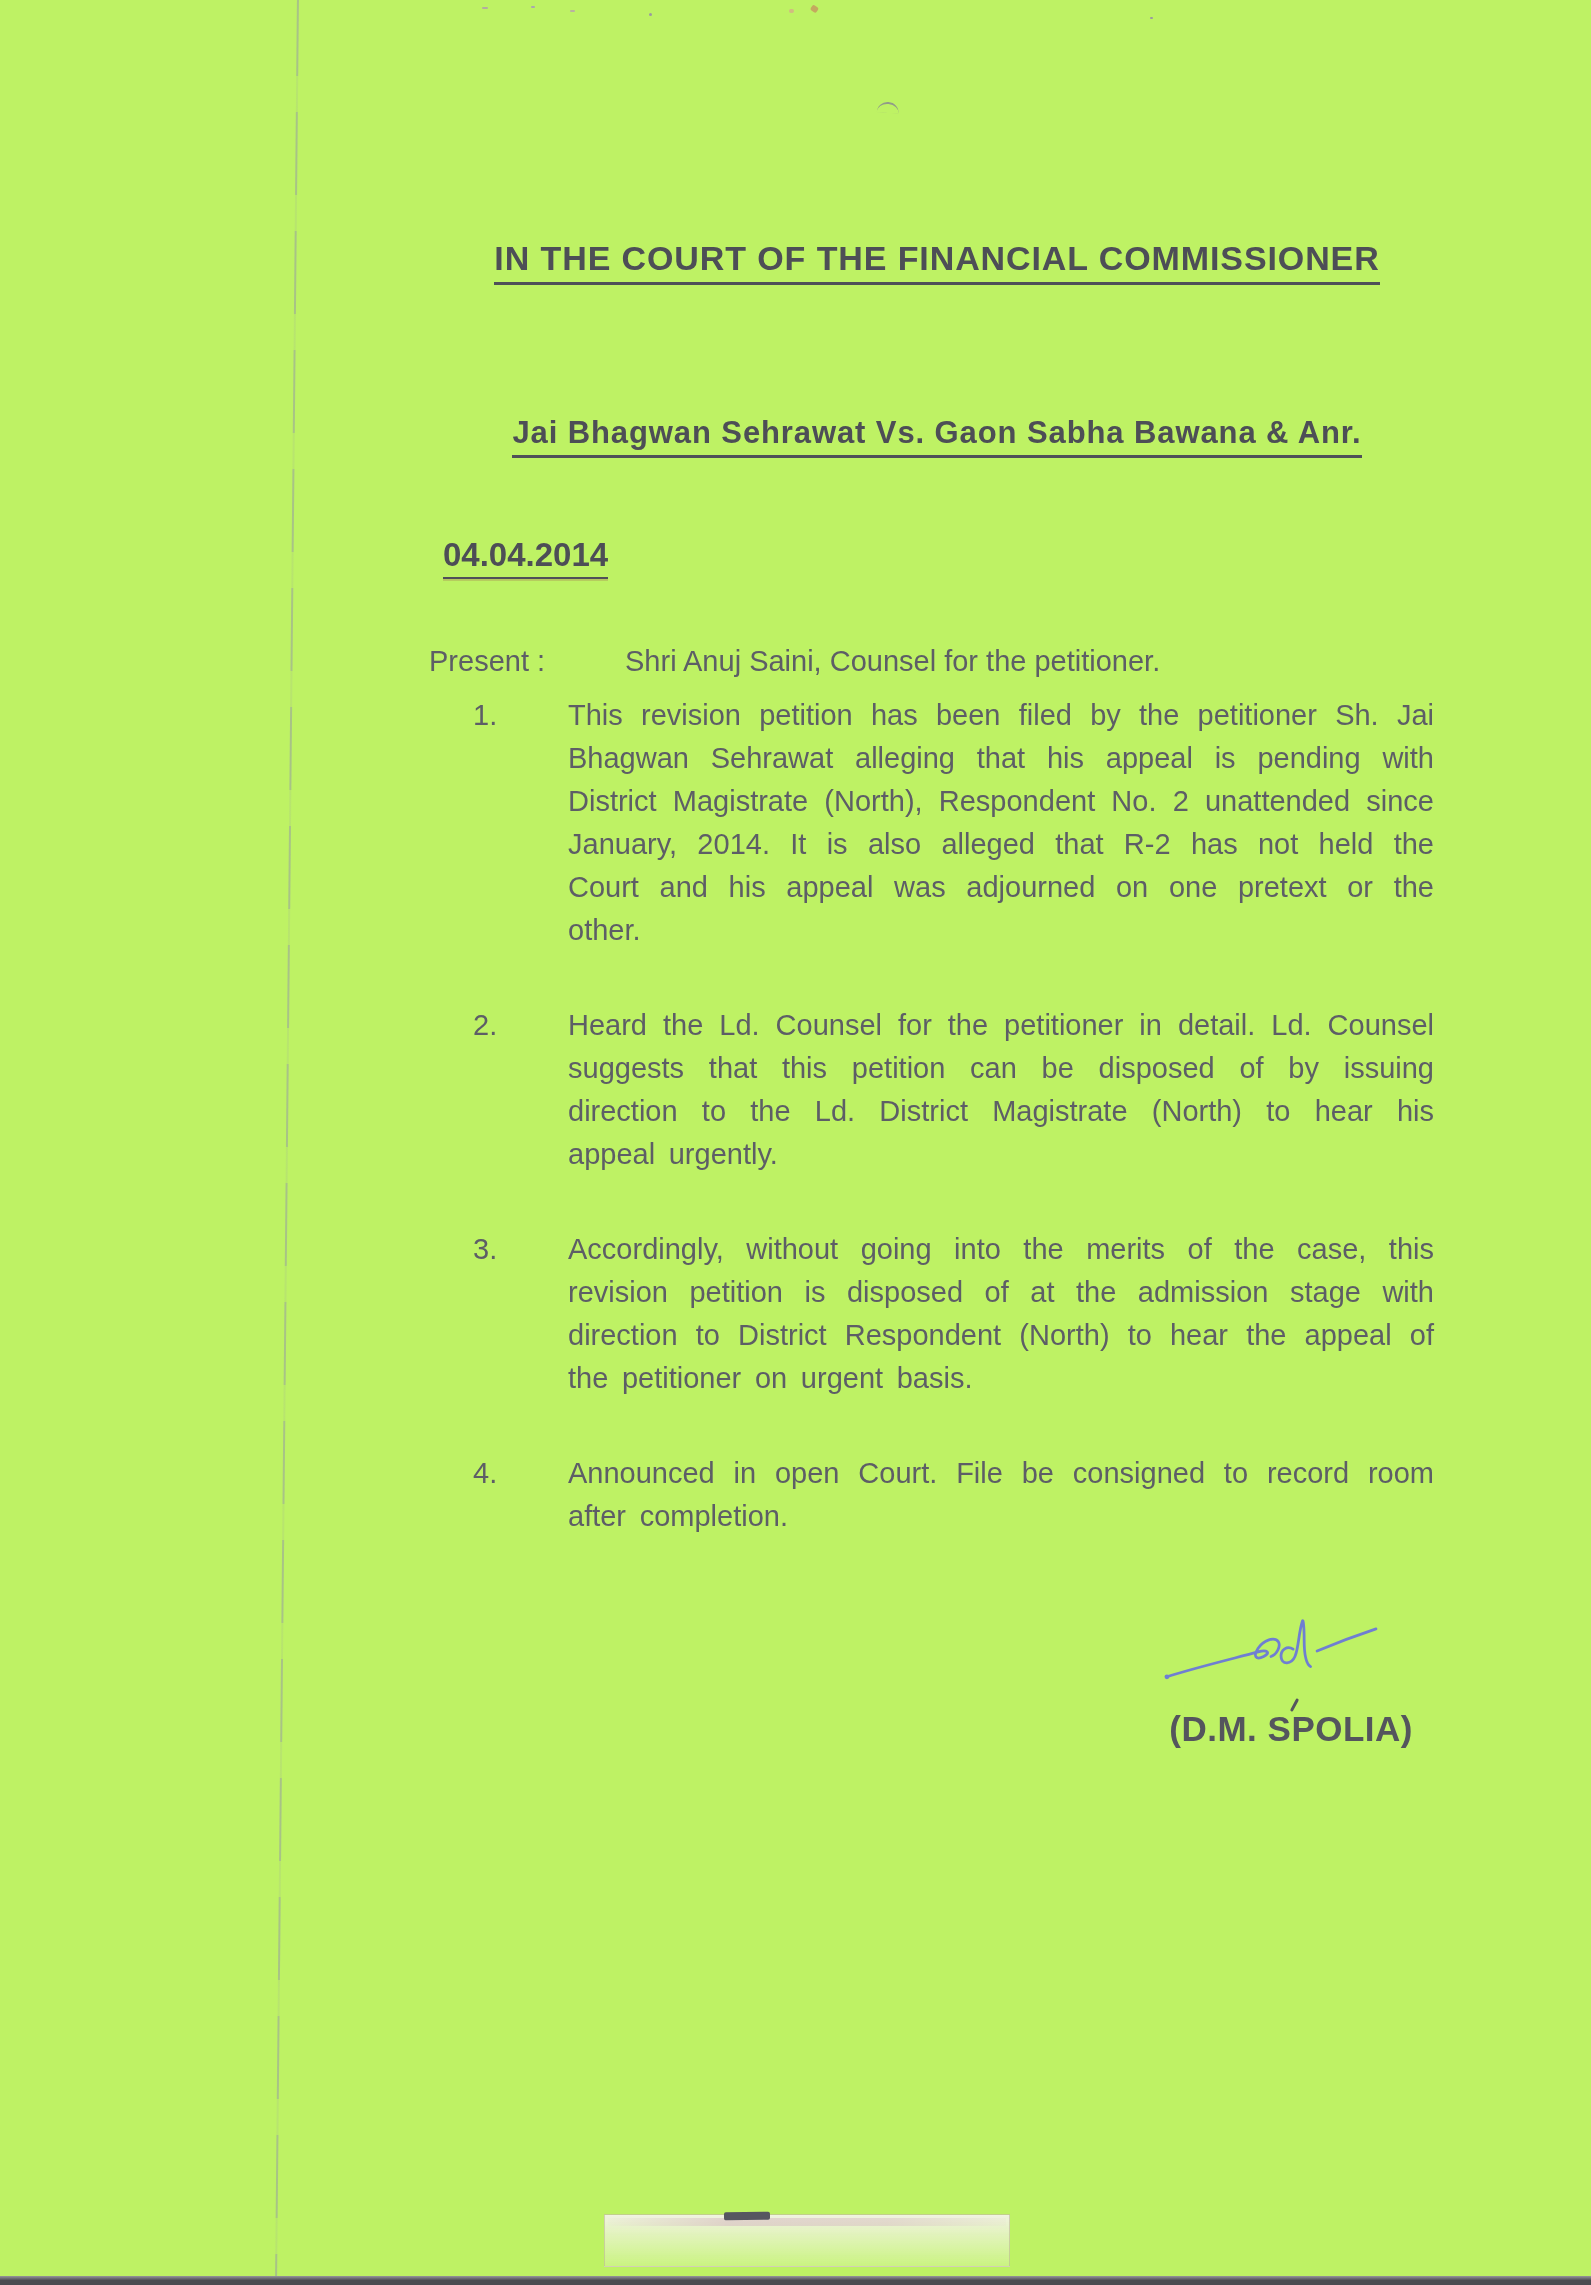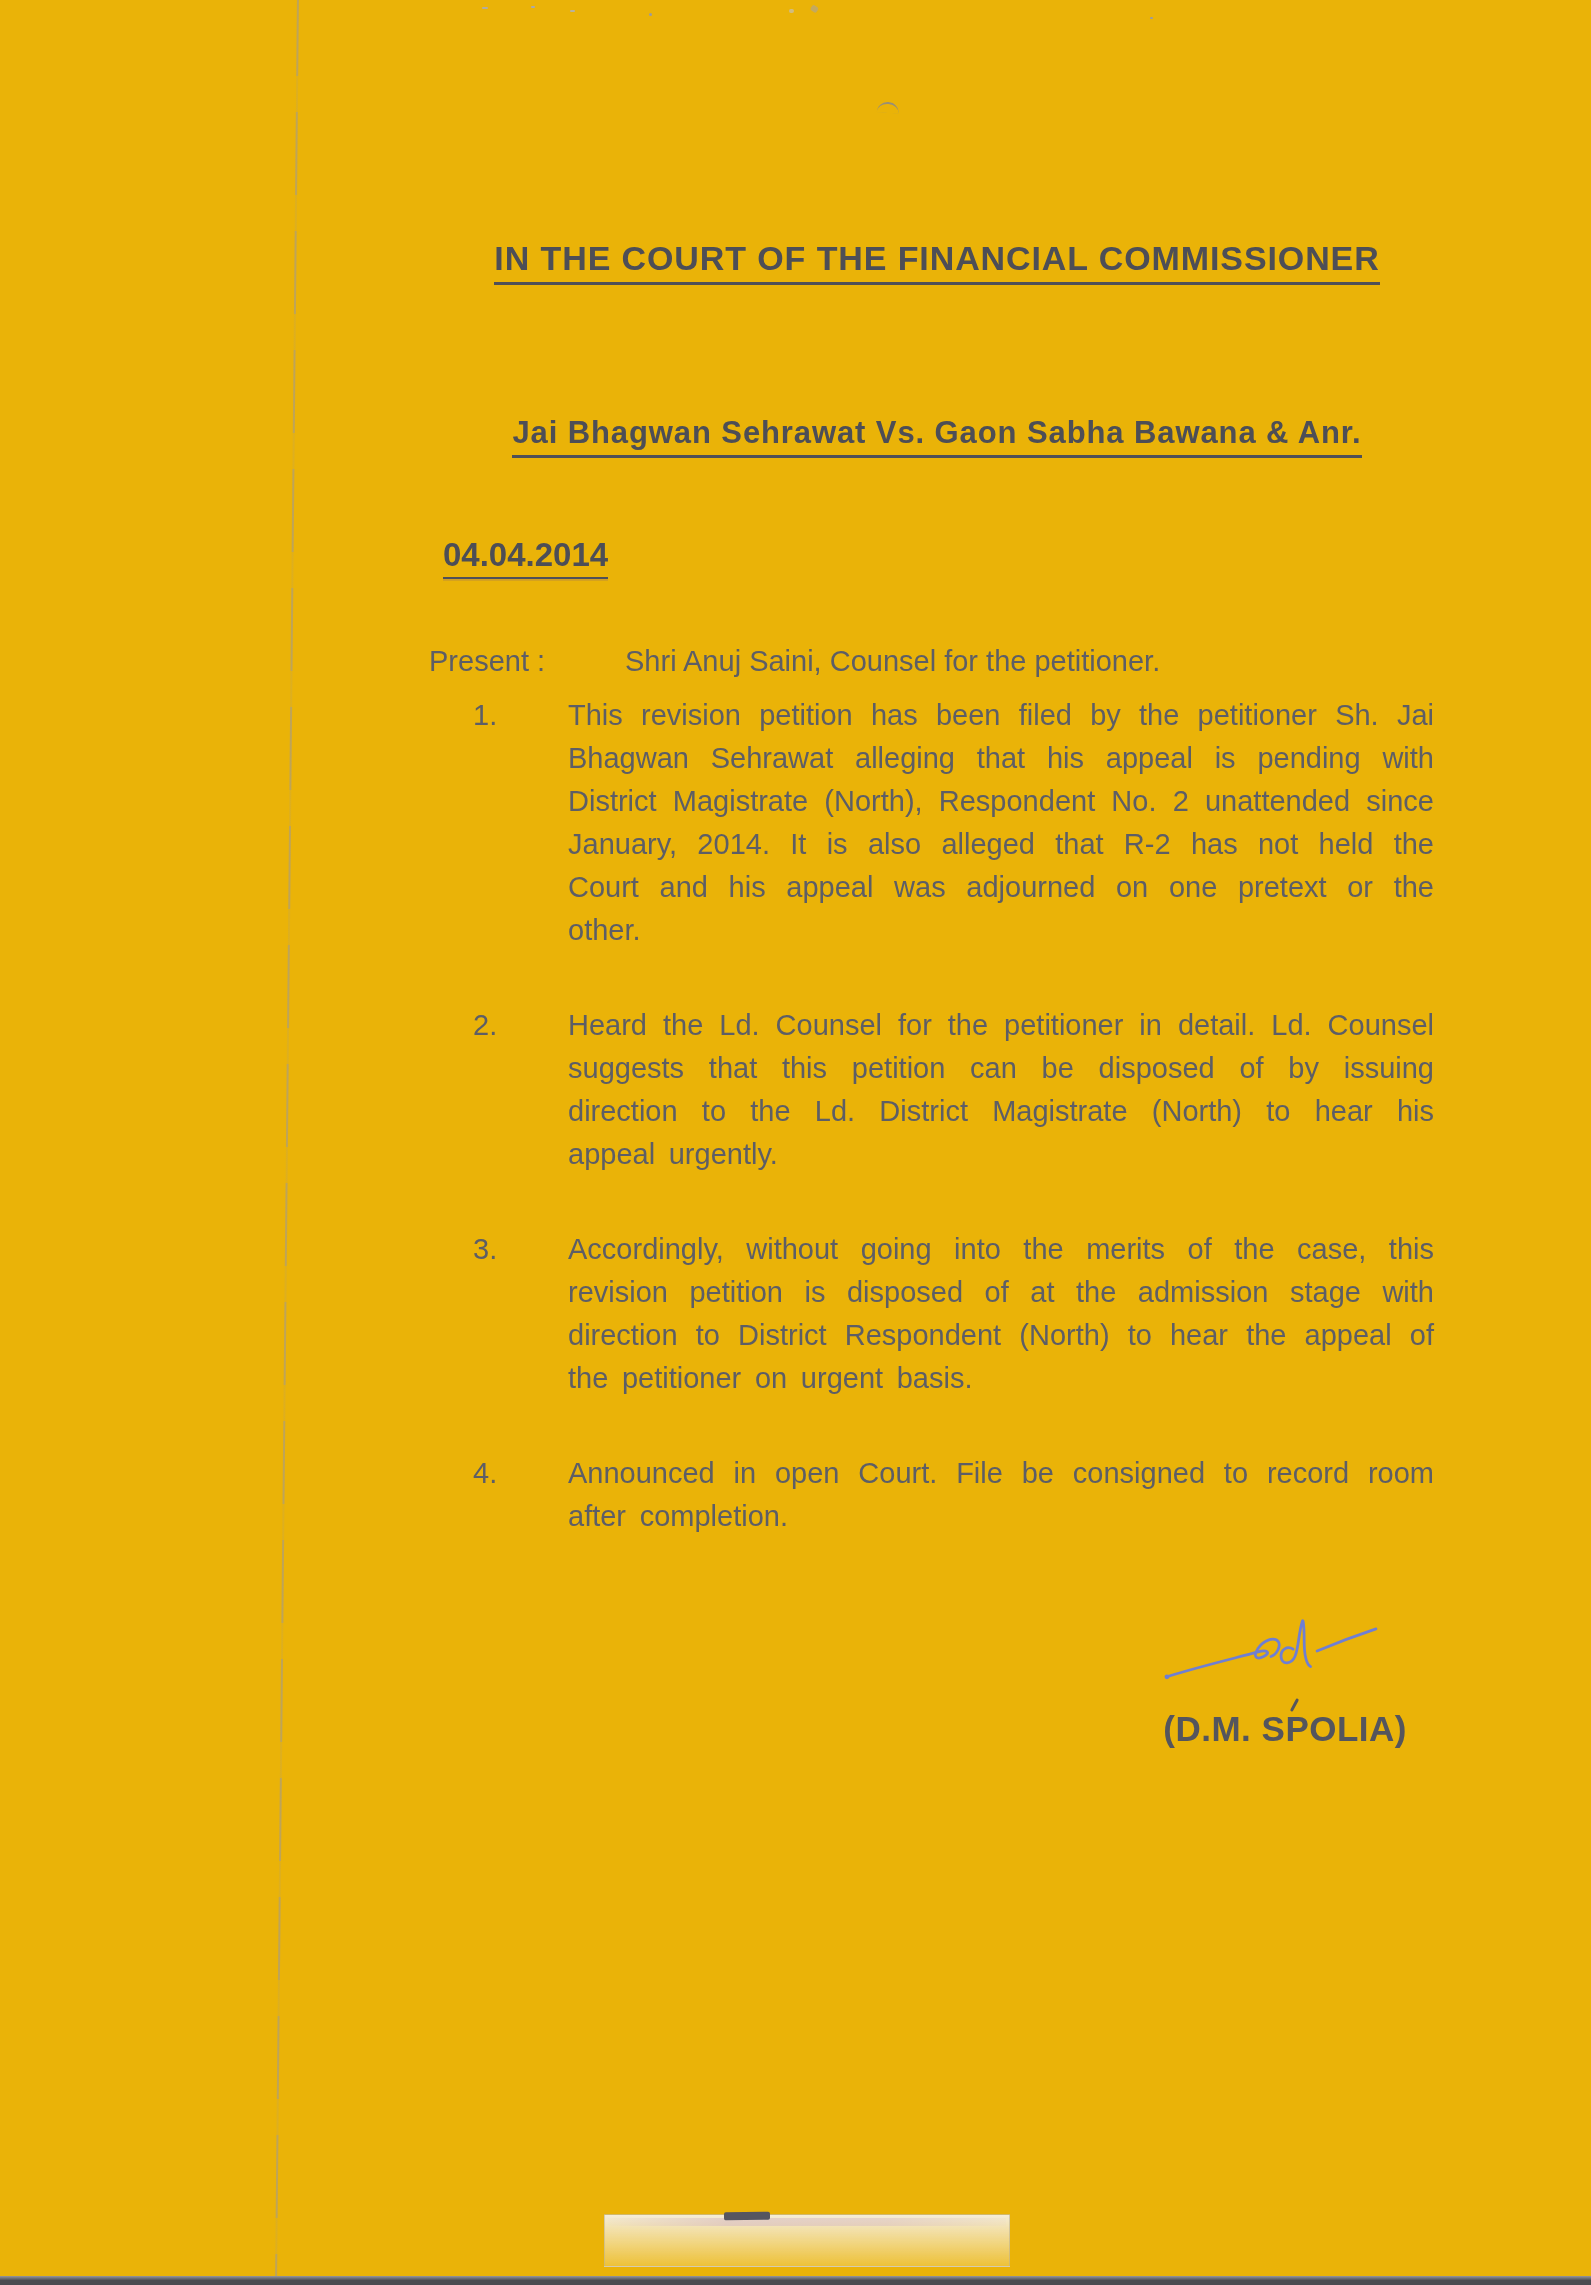"IN THE COURT OF THE" .page { background: #eab308 -> #bef264 }
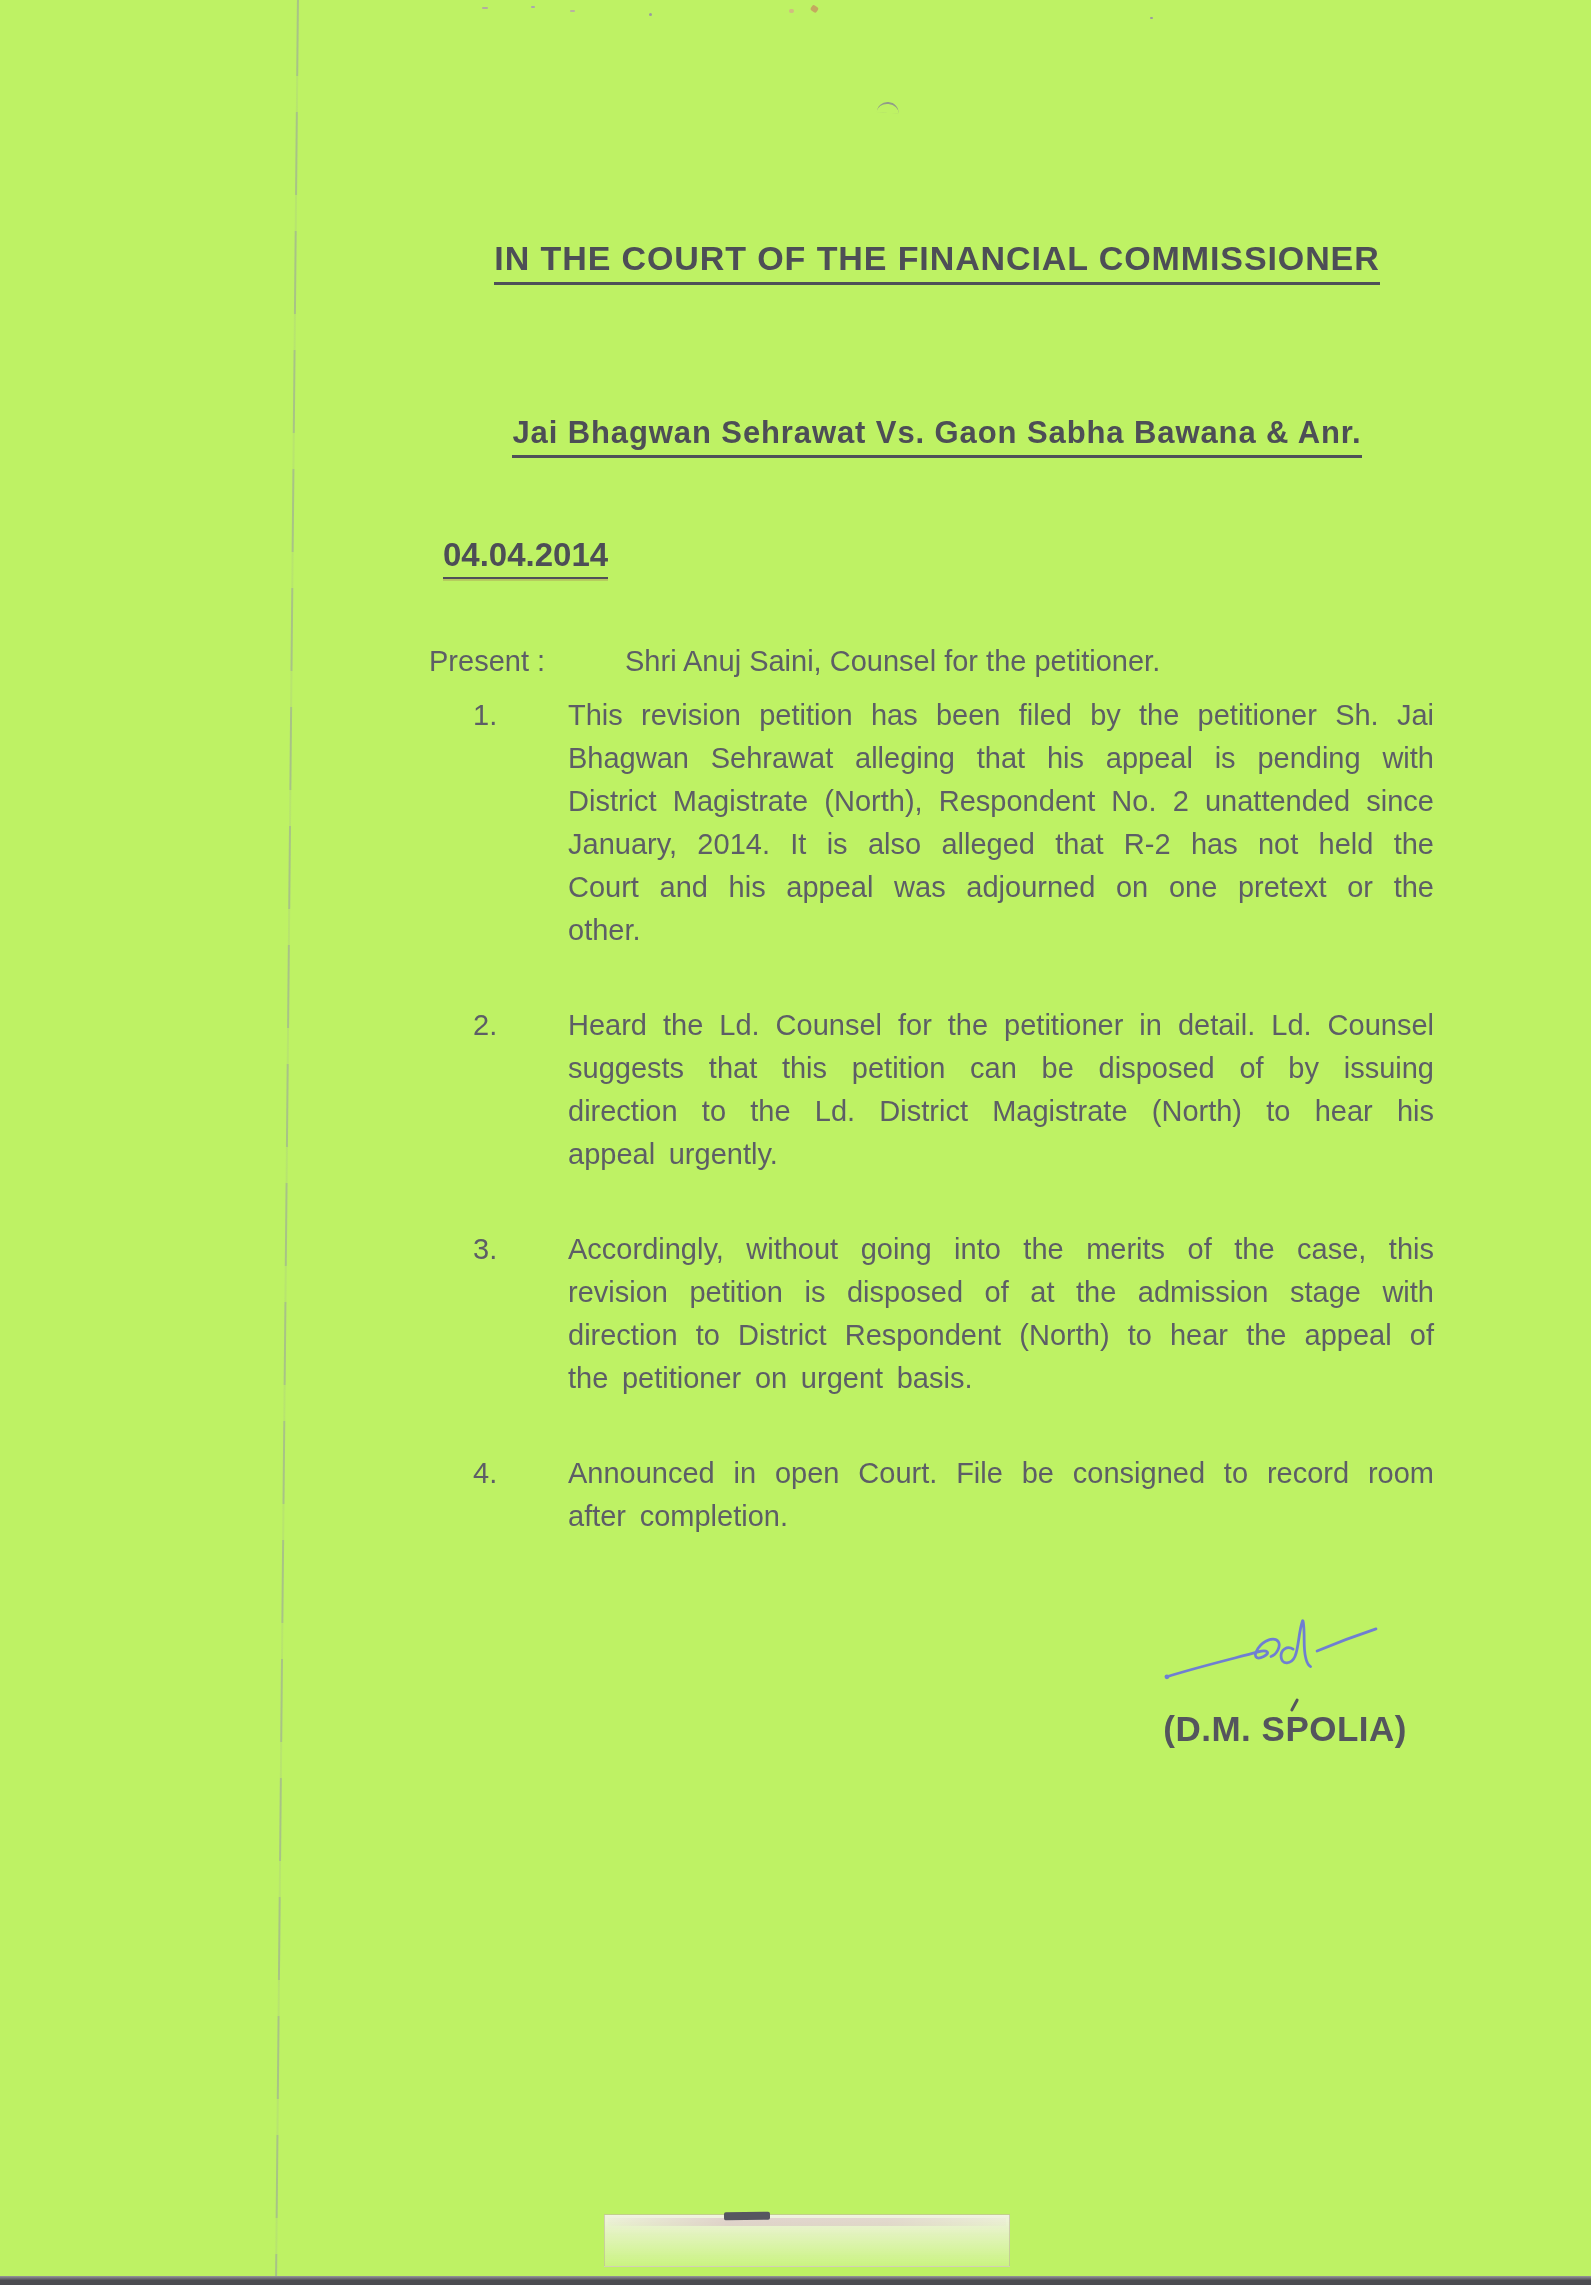"(D.M. SPOLIA)" .sig-block { right: 185px -> 179px }
